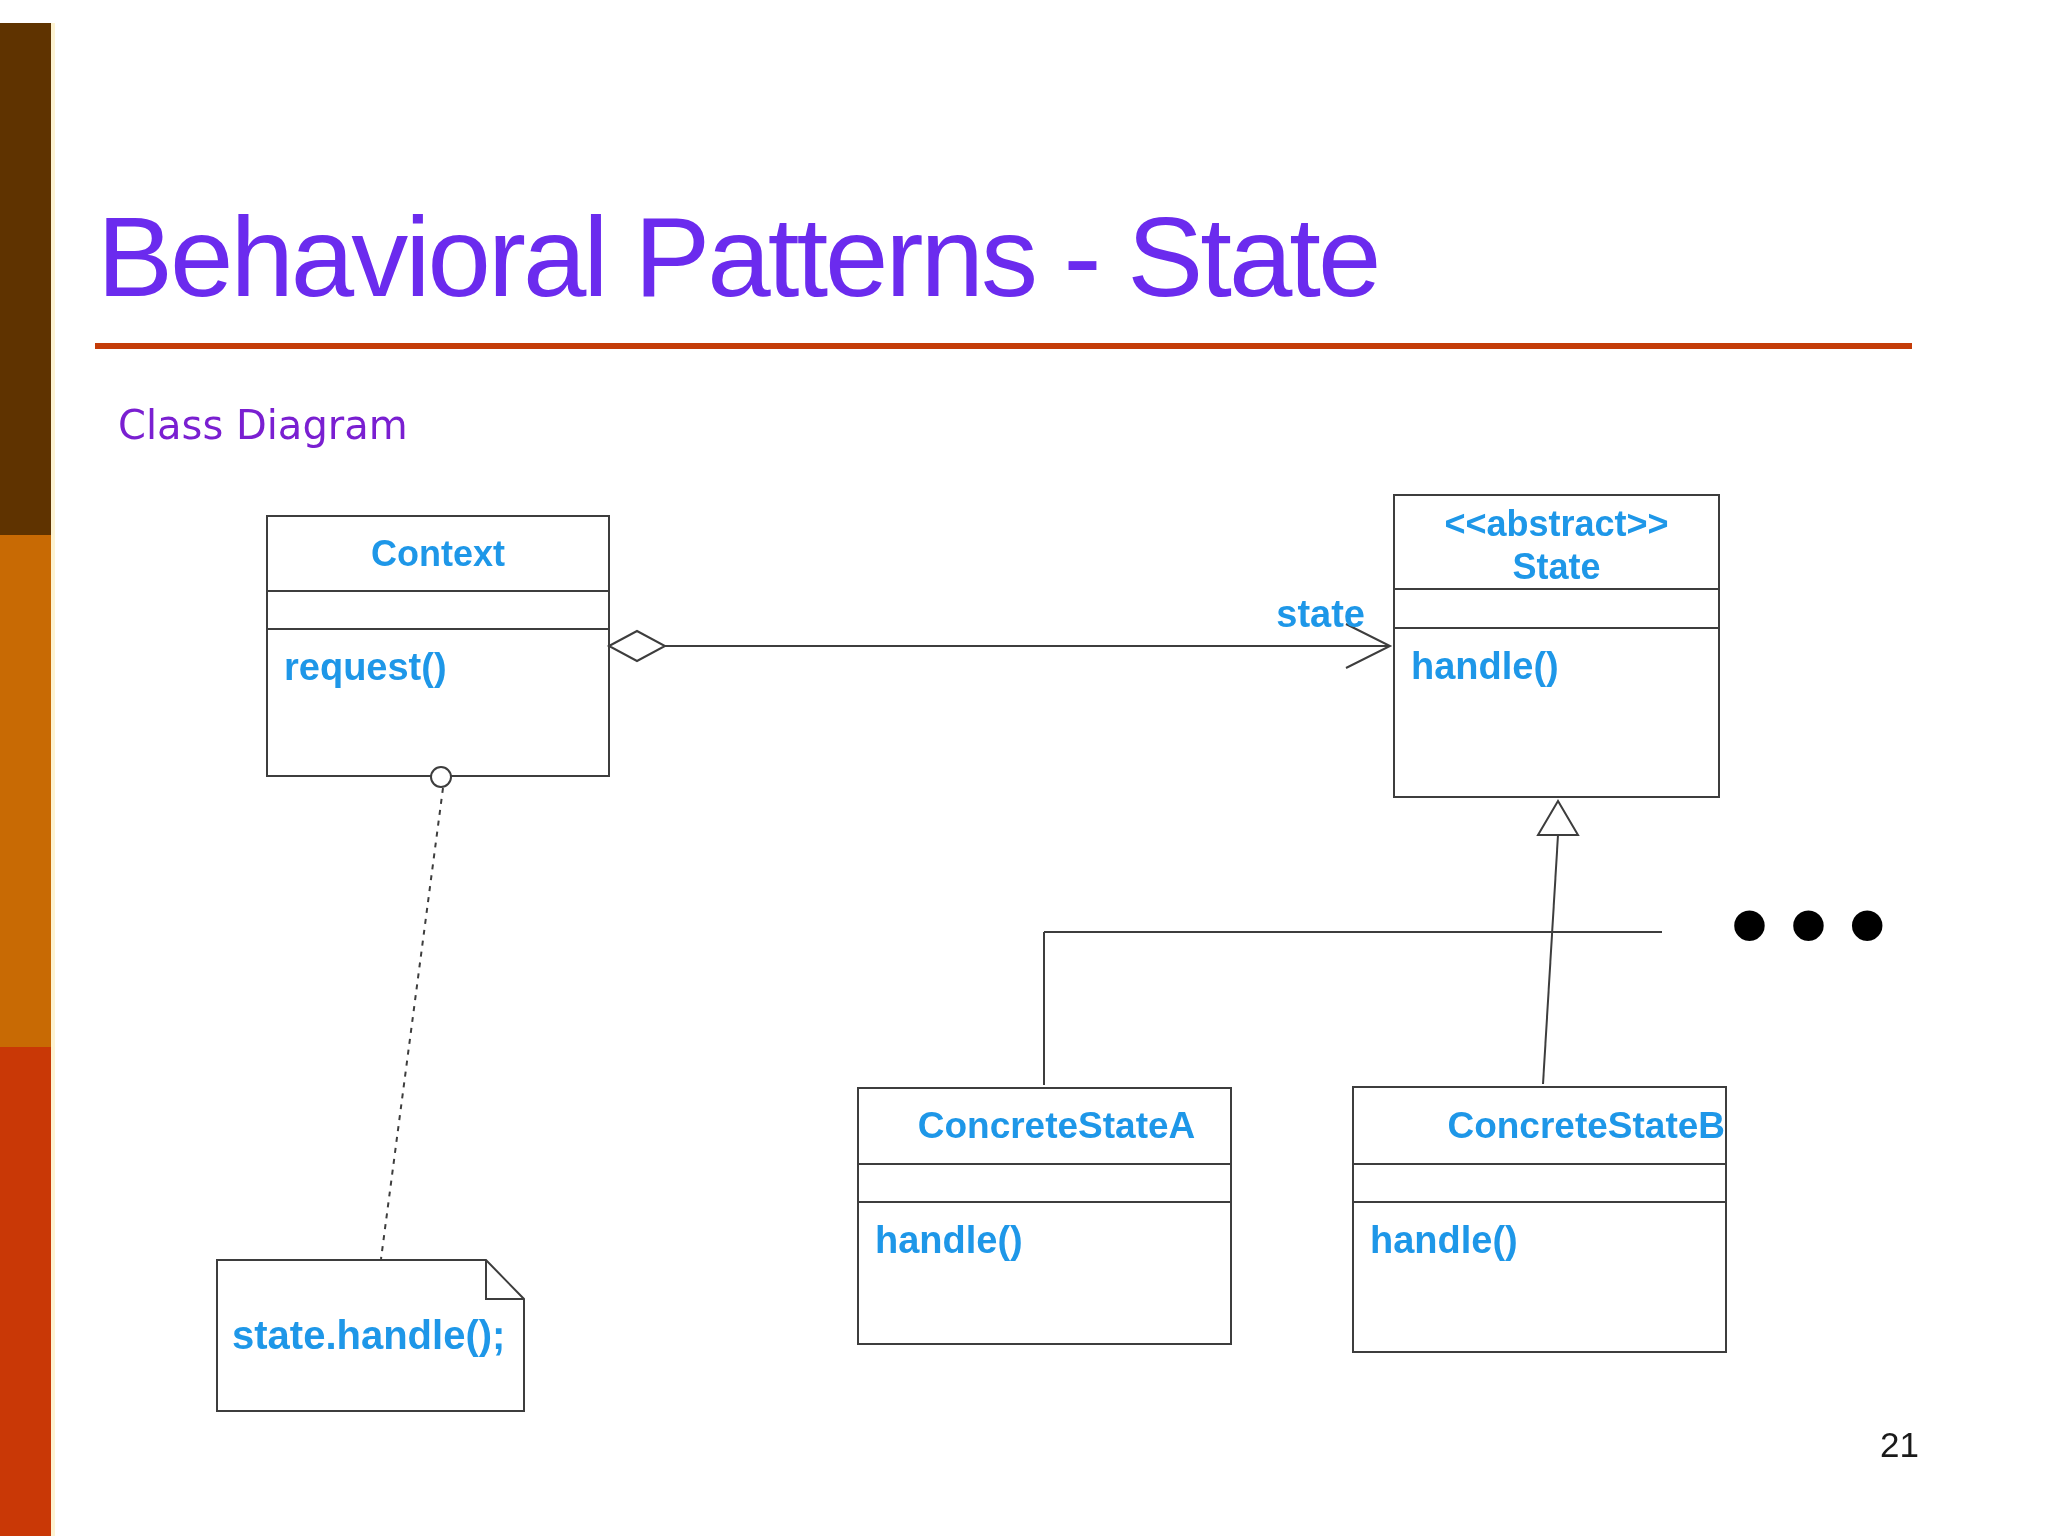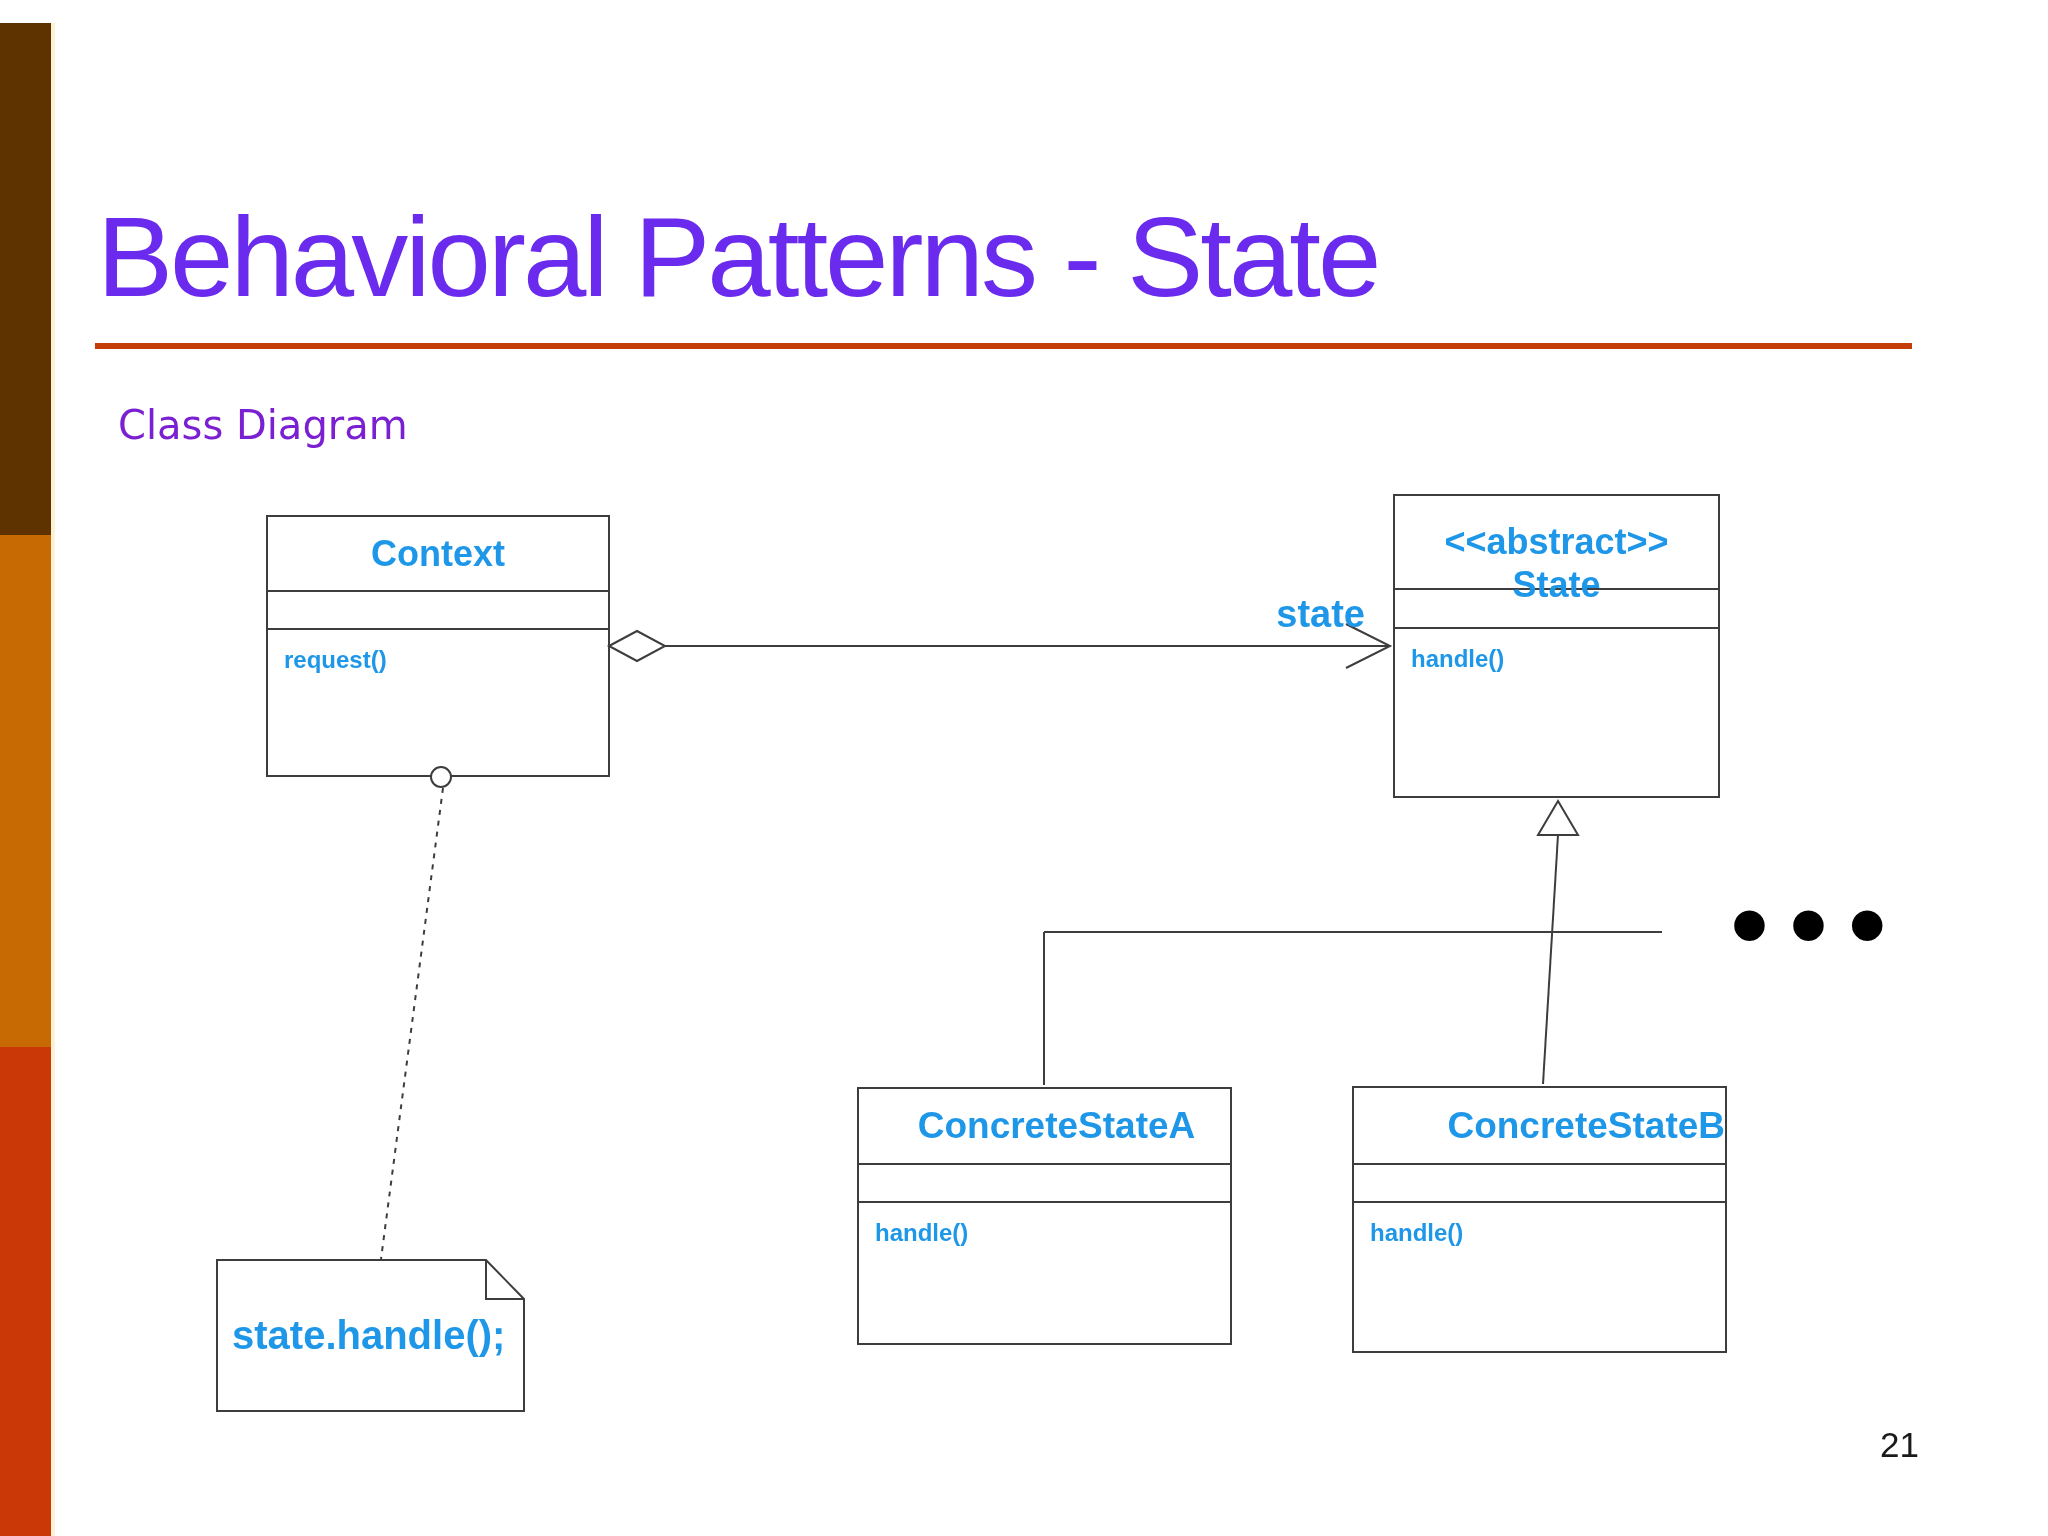"<<abstract>>" #box-state .uml-title { padding-top: 24px -> 6px }
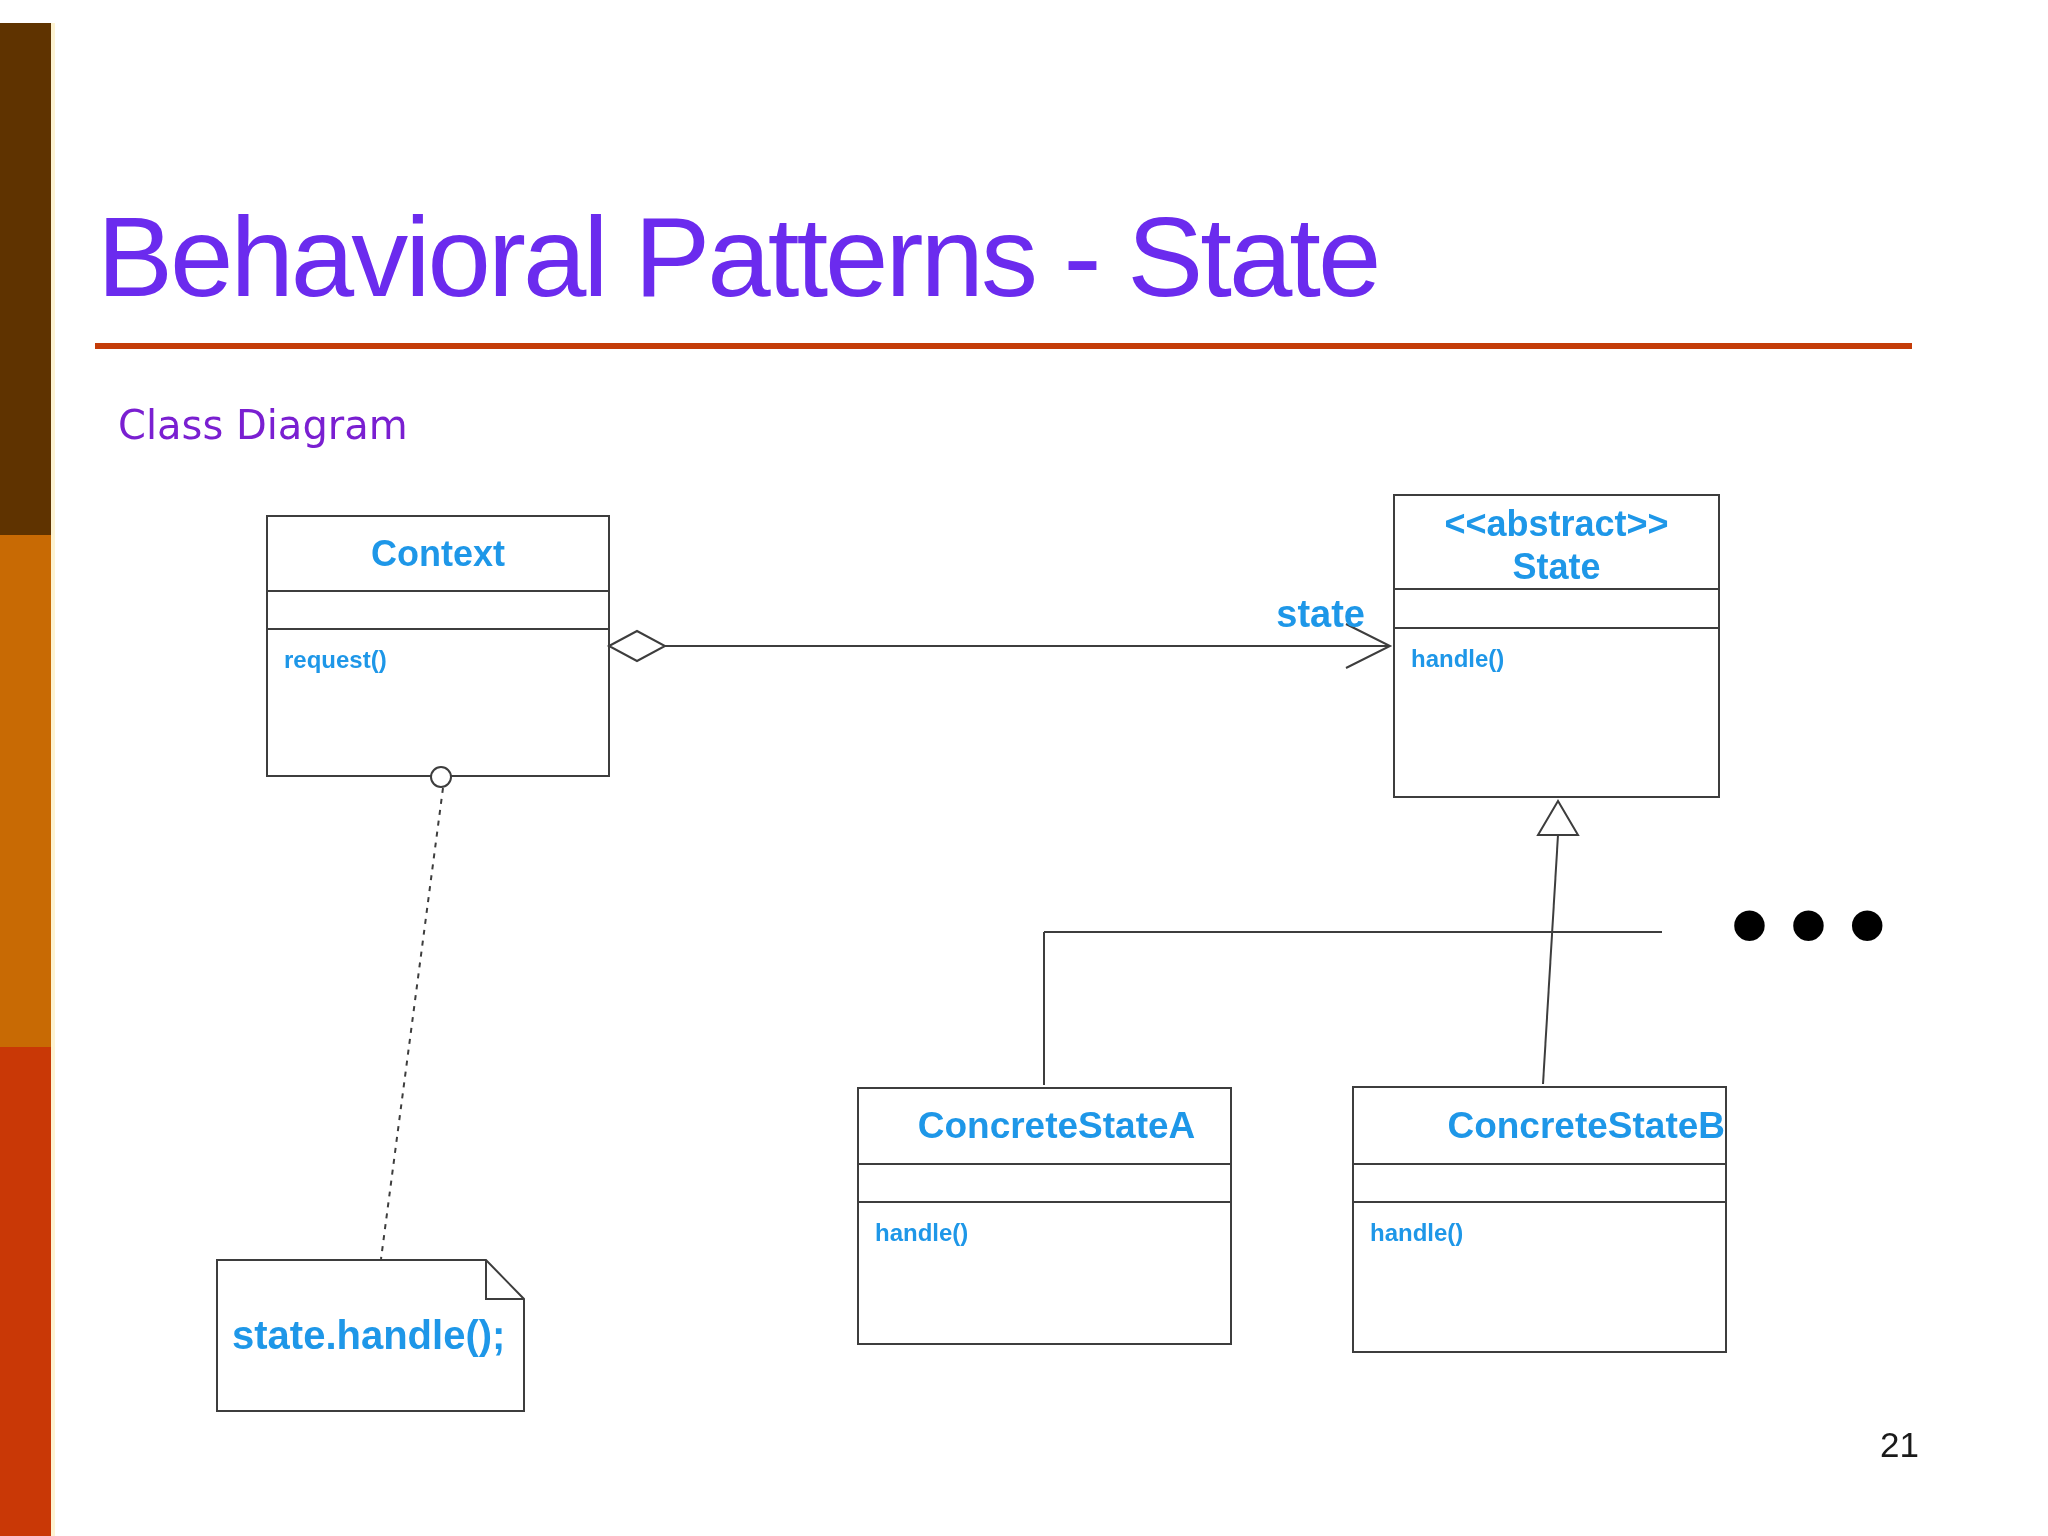"request()" .uml-methods { font-size: 24px -> 38px }
